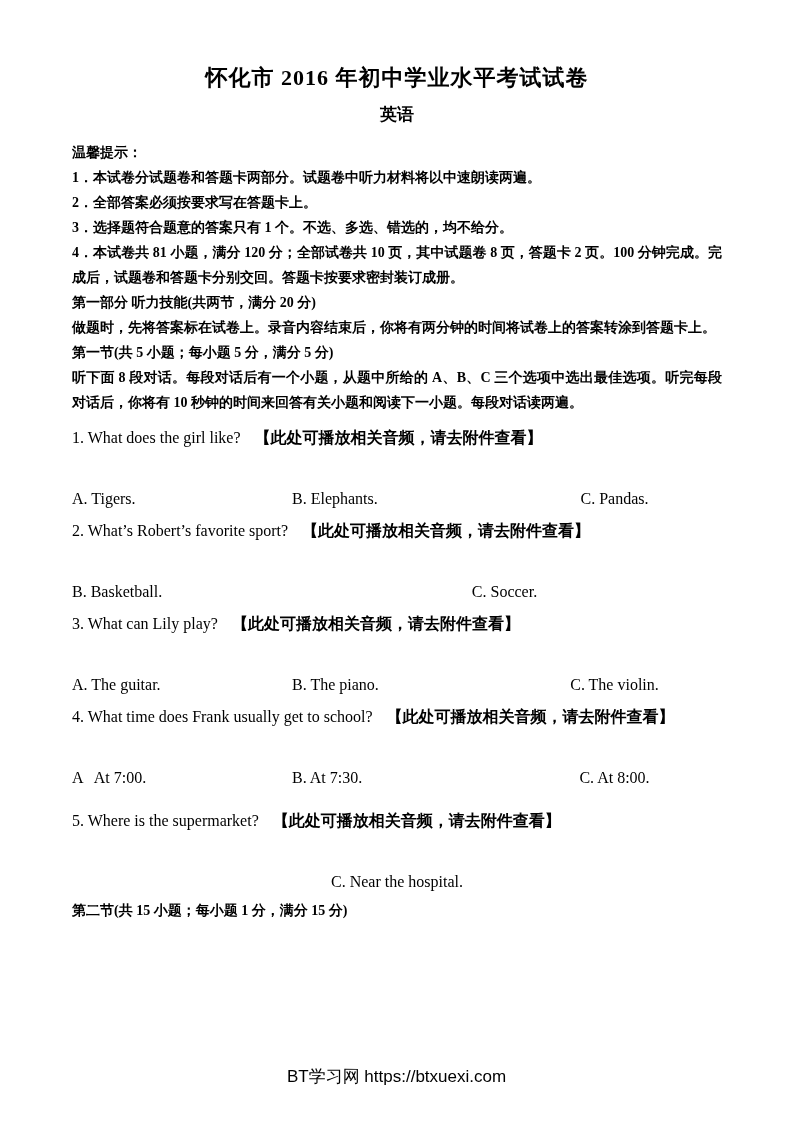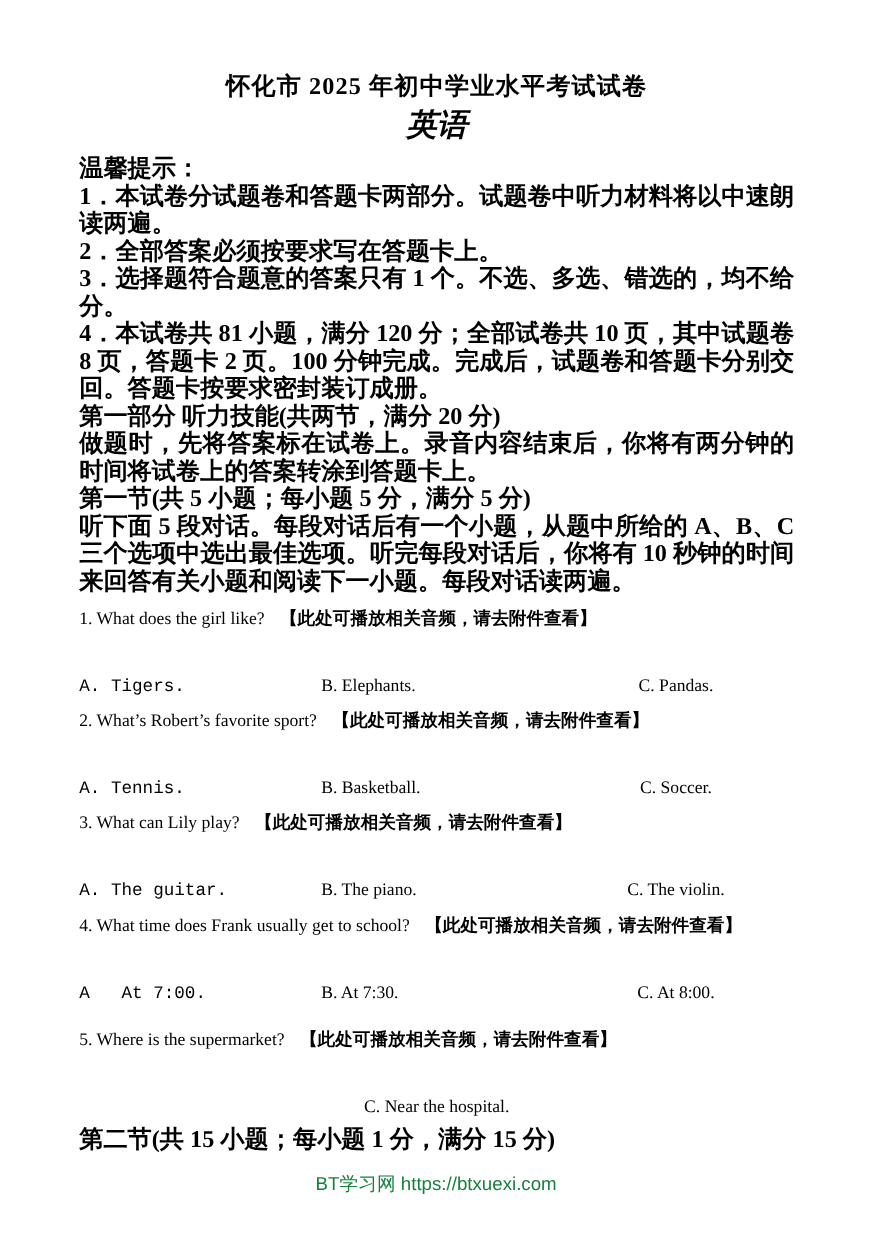"怀化市 2025 年初中学业水平考试试卷" h1.doc-title { text: 2025 -> 2016 }
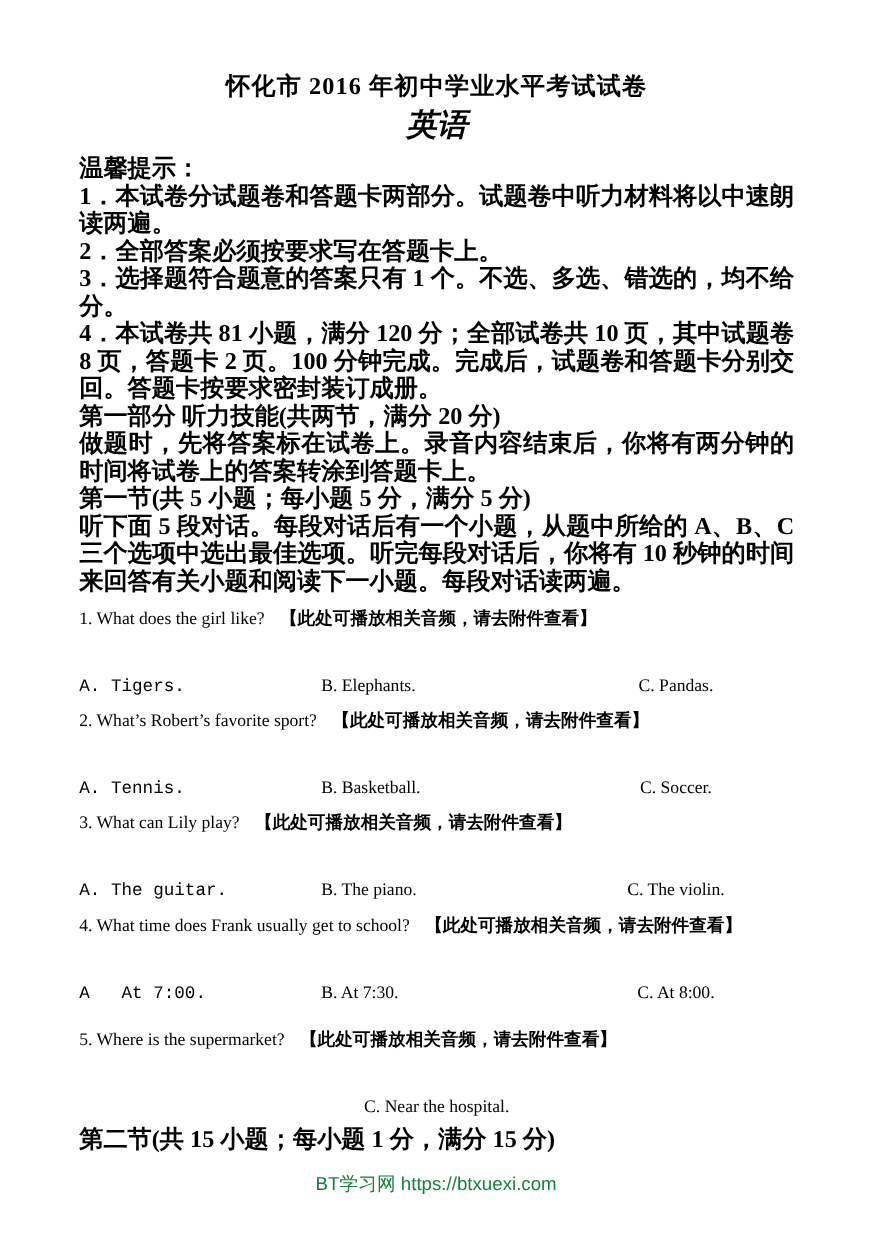"英语" .doc-subtitle { font-size: 28px -> 17px; font-style: italic -> none }
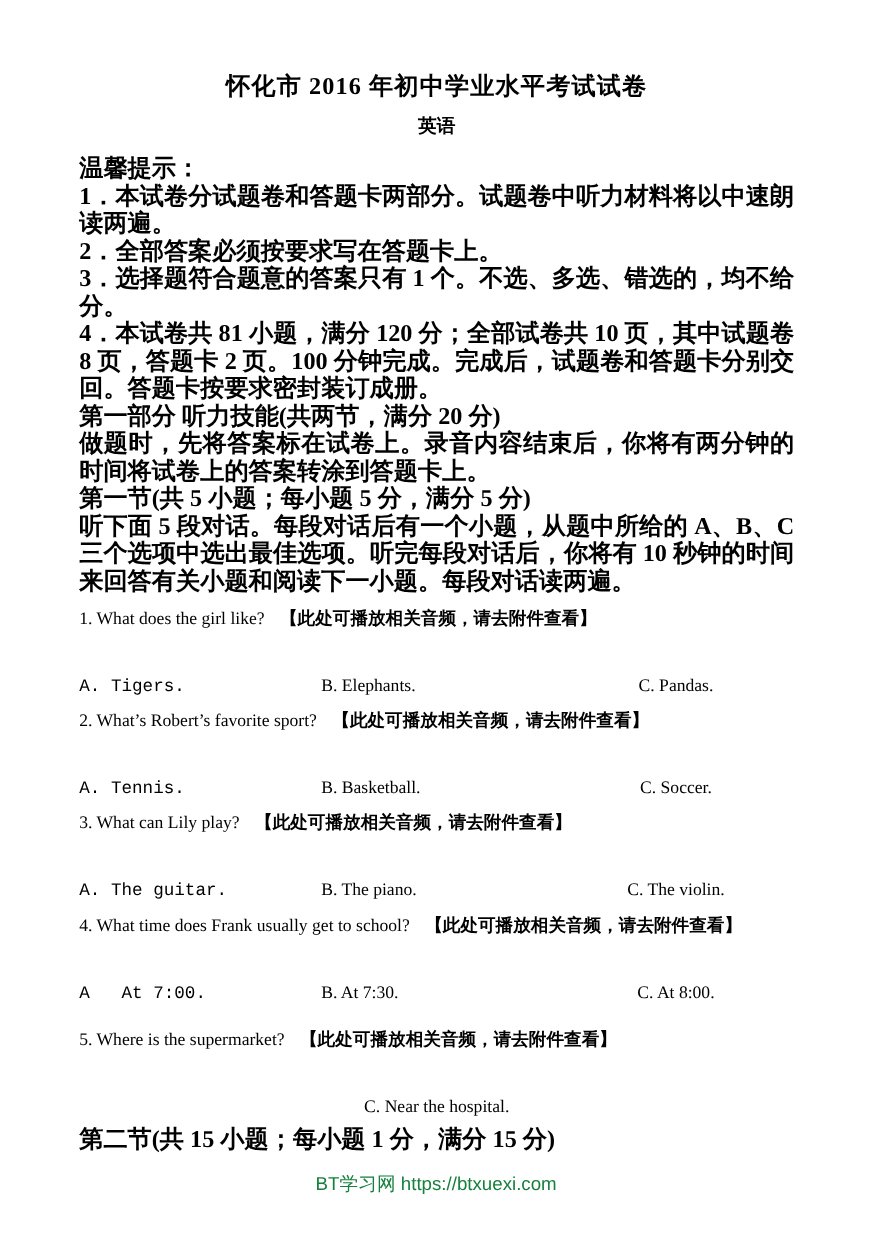"温馨提示：" .bold-cn { font-size: 22px -> 14px }
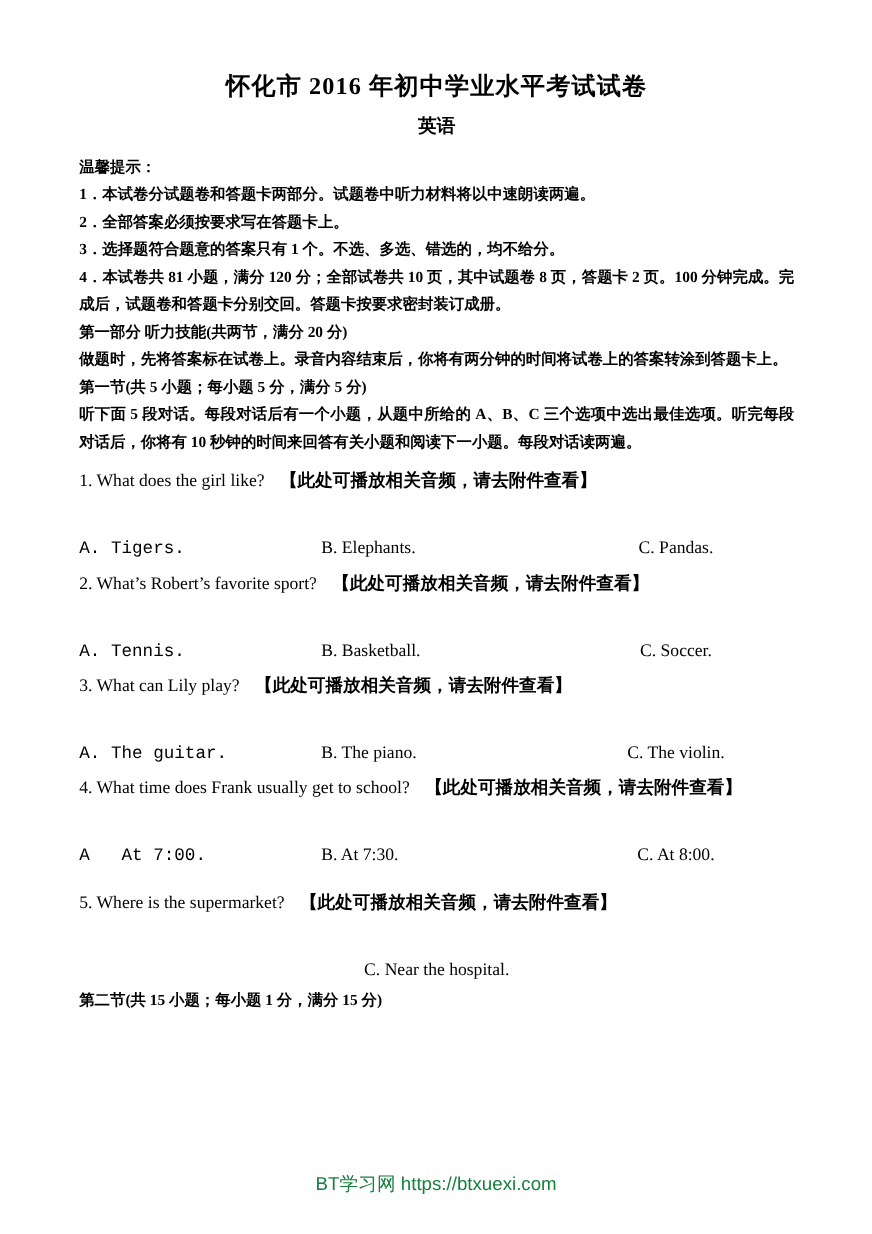"听下面 5 段对话。每段对话后有一个小题，从题中所给的 A、B、C" p.bold-cn { text: 5 -> 8 }
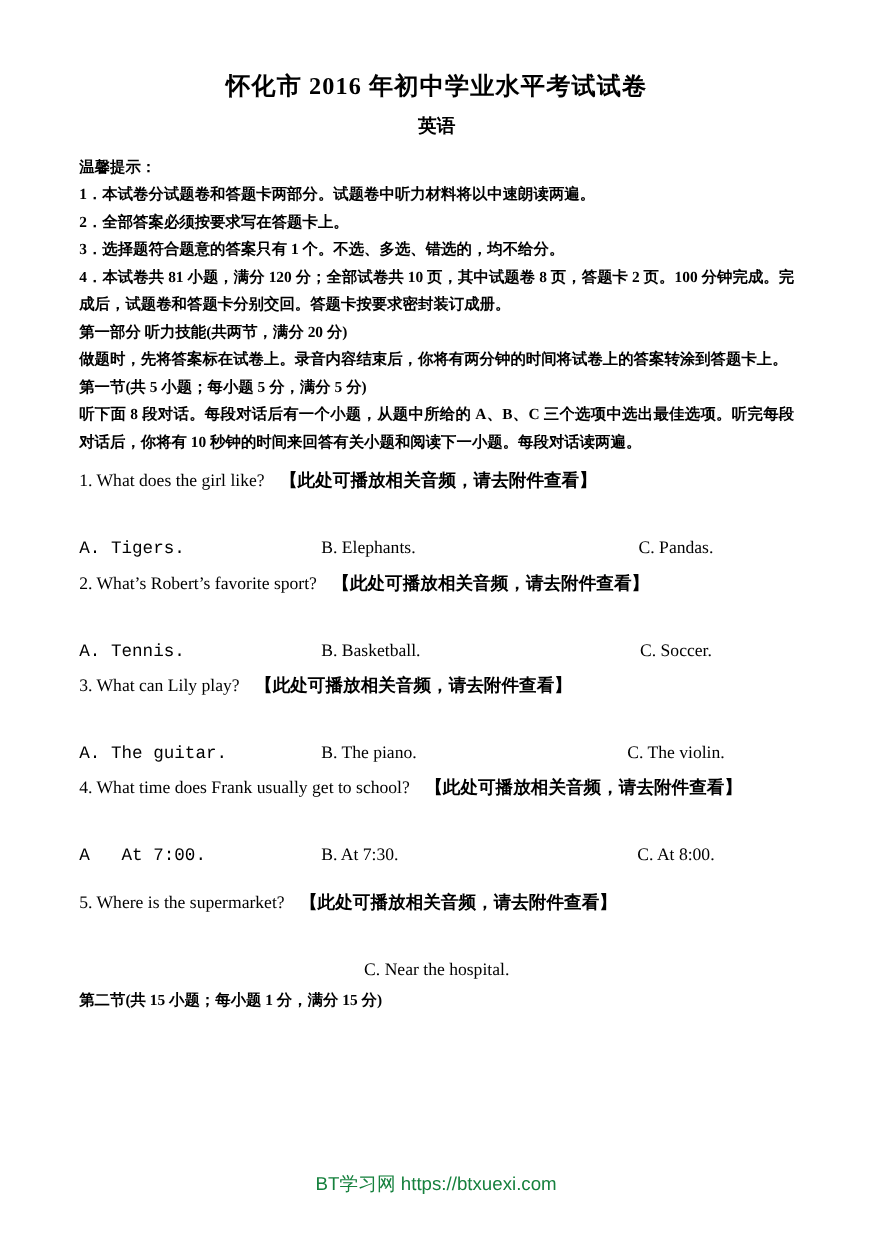"A. Tigers." .opt-a { font-family: Liberation Mono, monospace -> none }
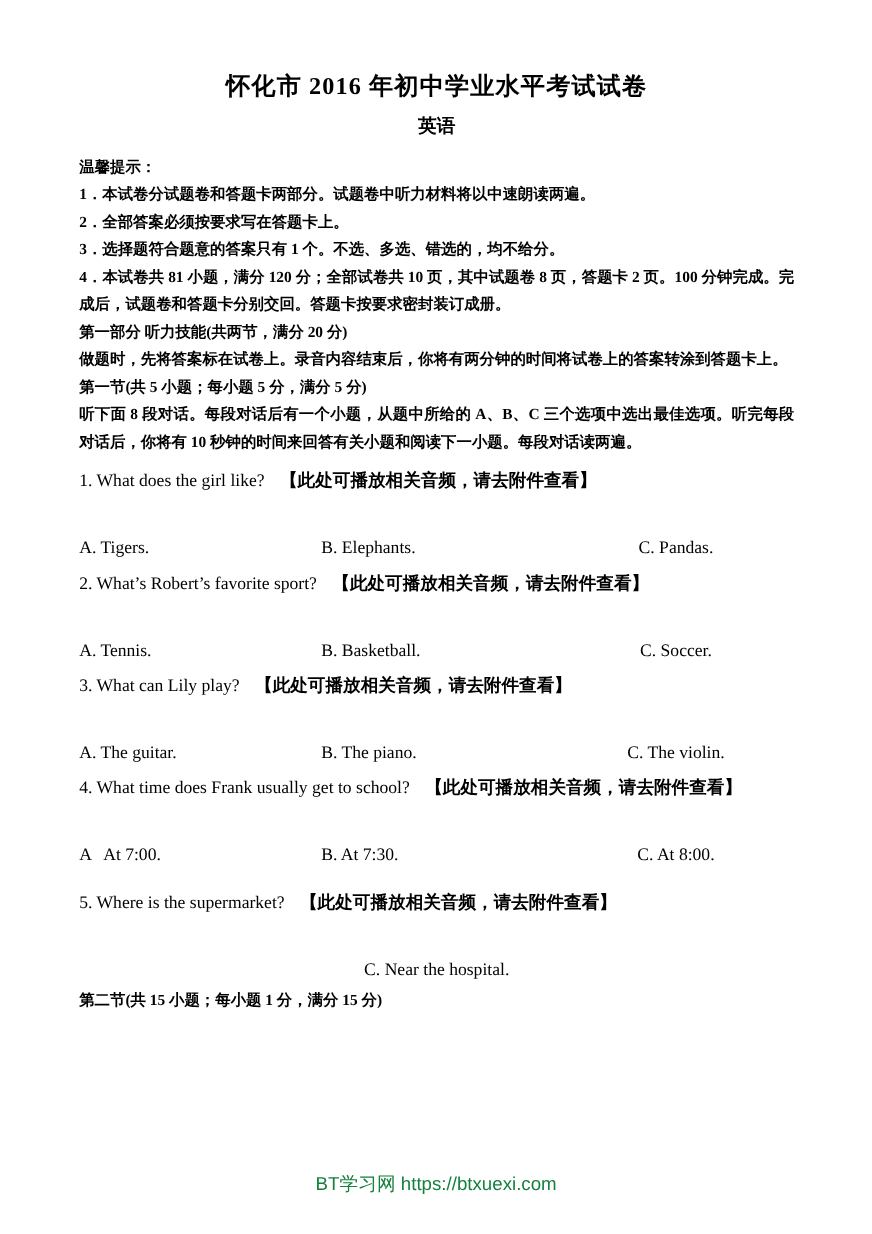"A. Tennis." span.opt { html: <span>A. Tennis.</span> -> none }
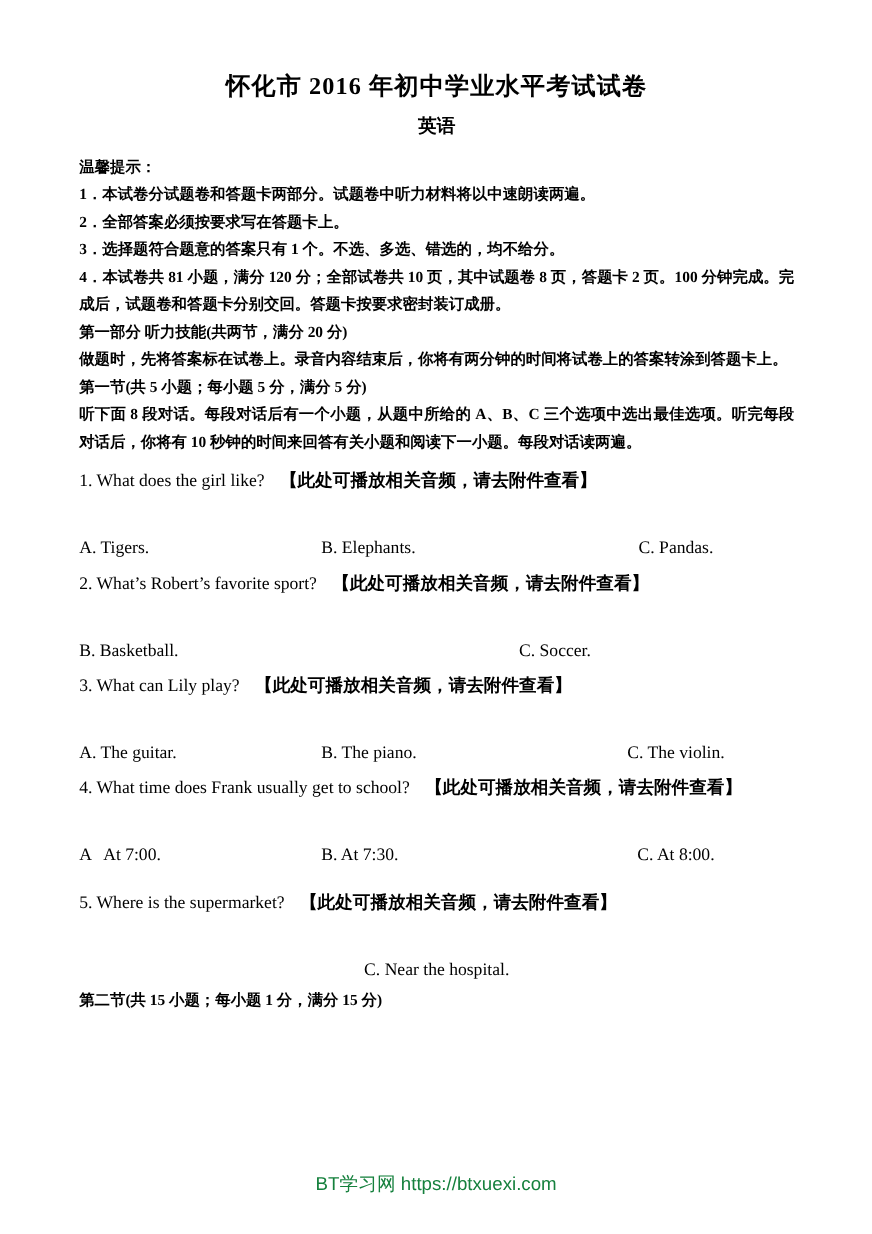"BT学习网 https://btxuexi.com" .footer { color: #15803d -> #000000 }
